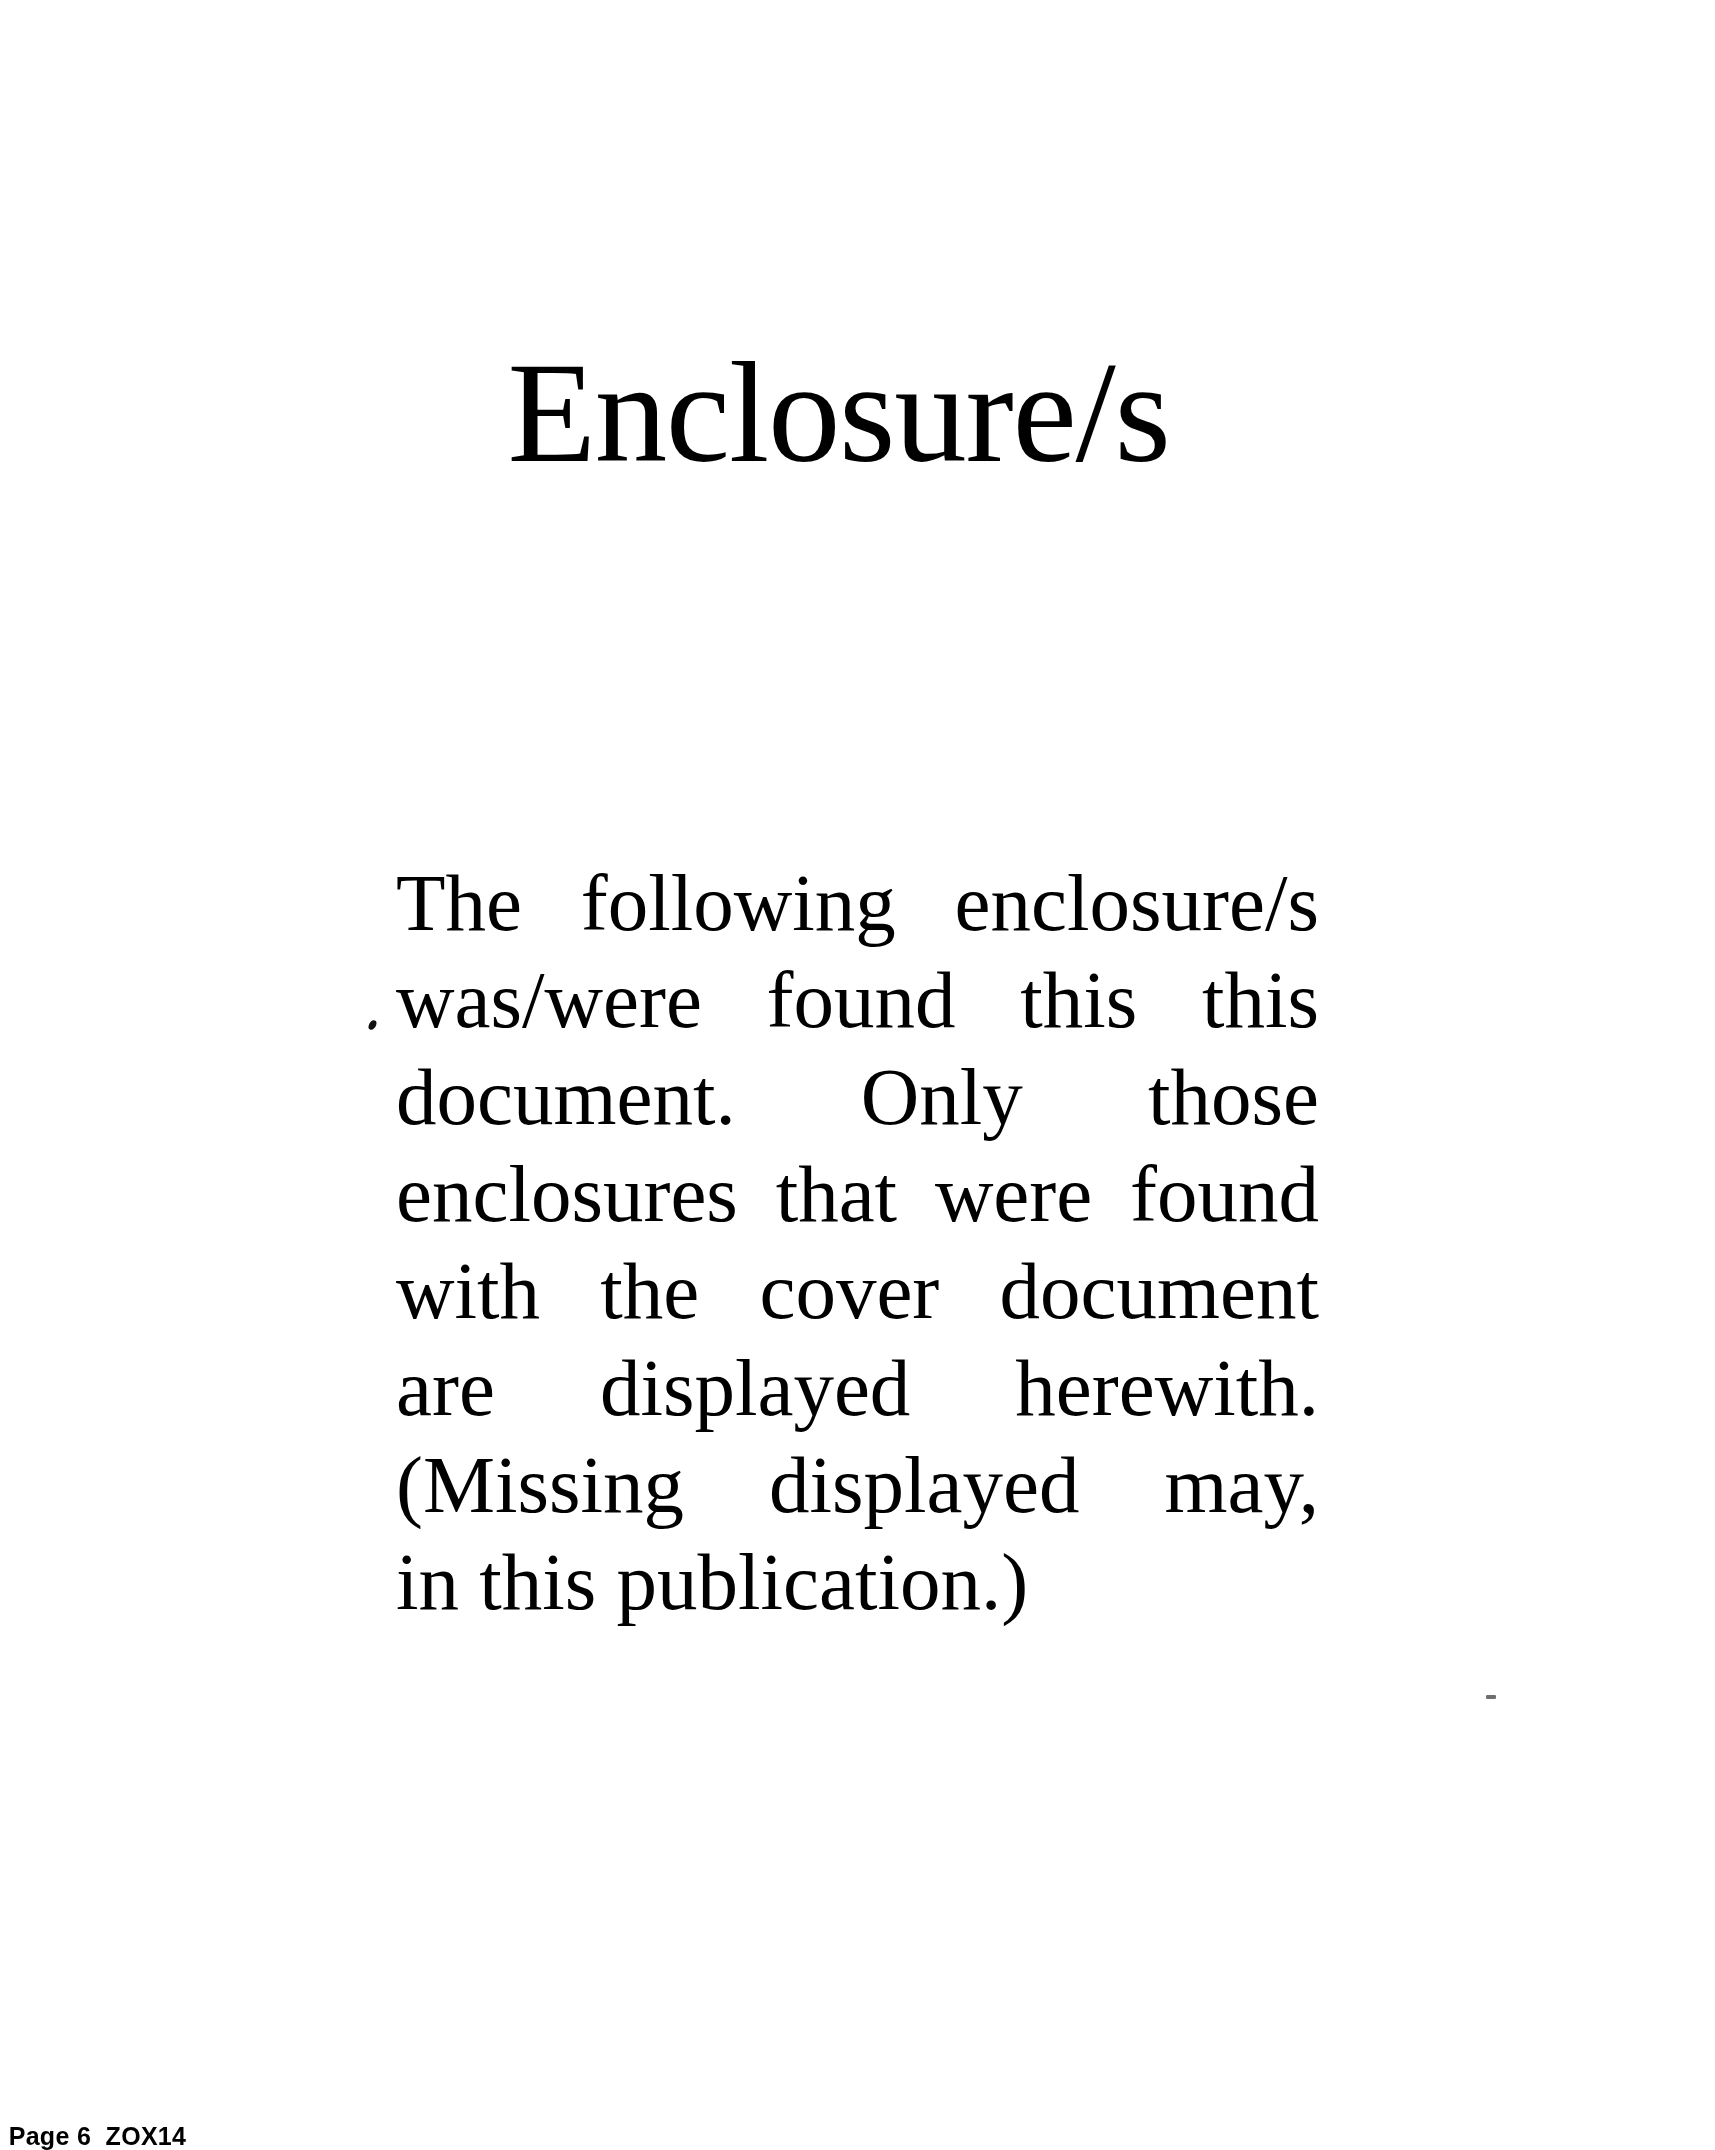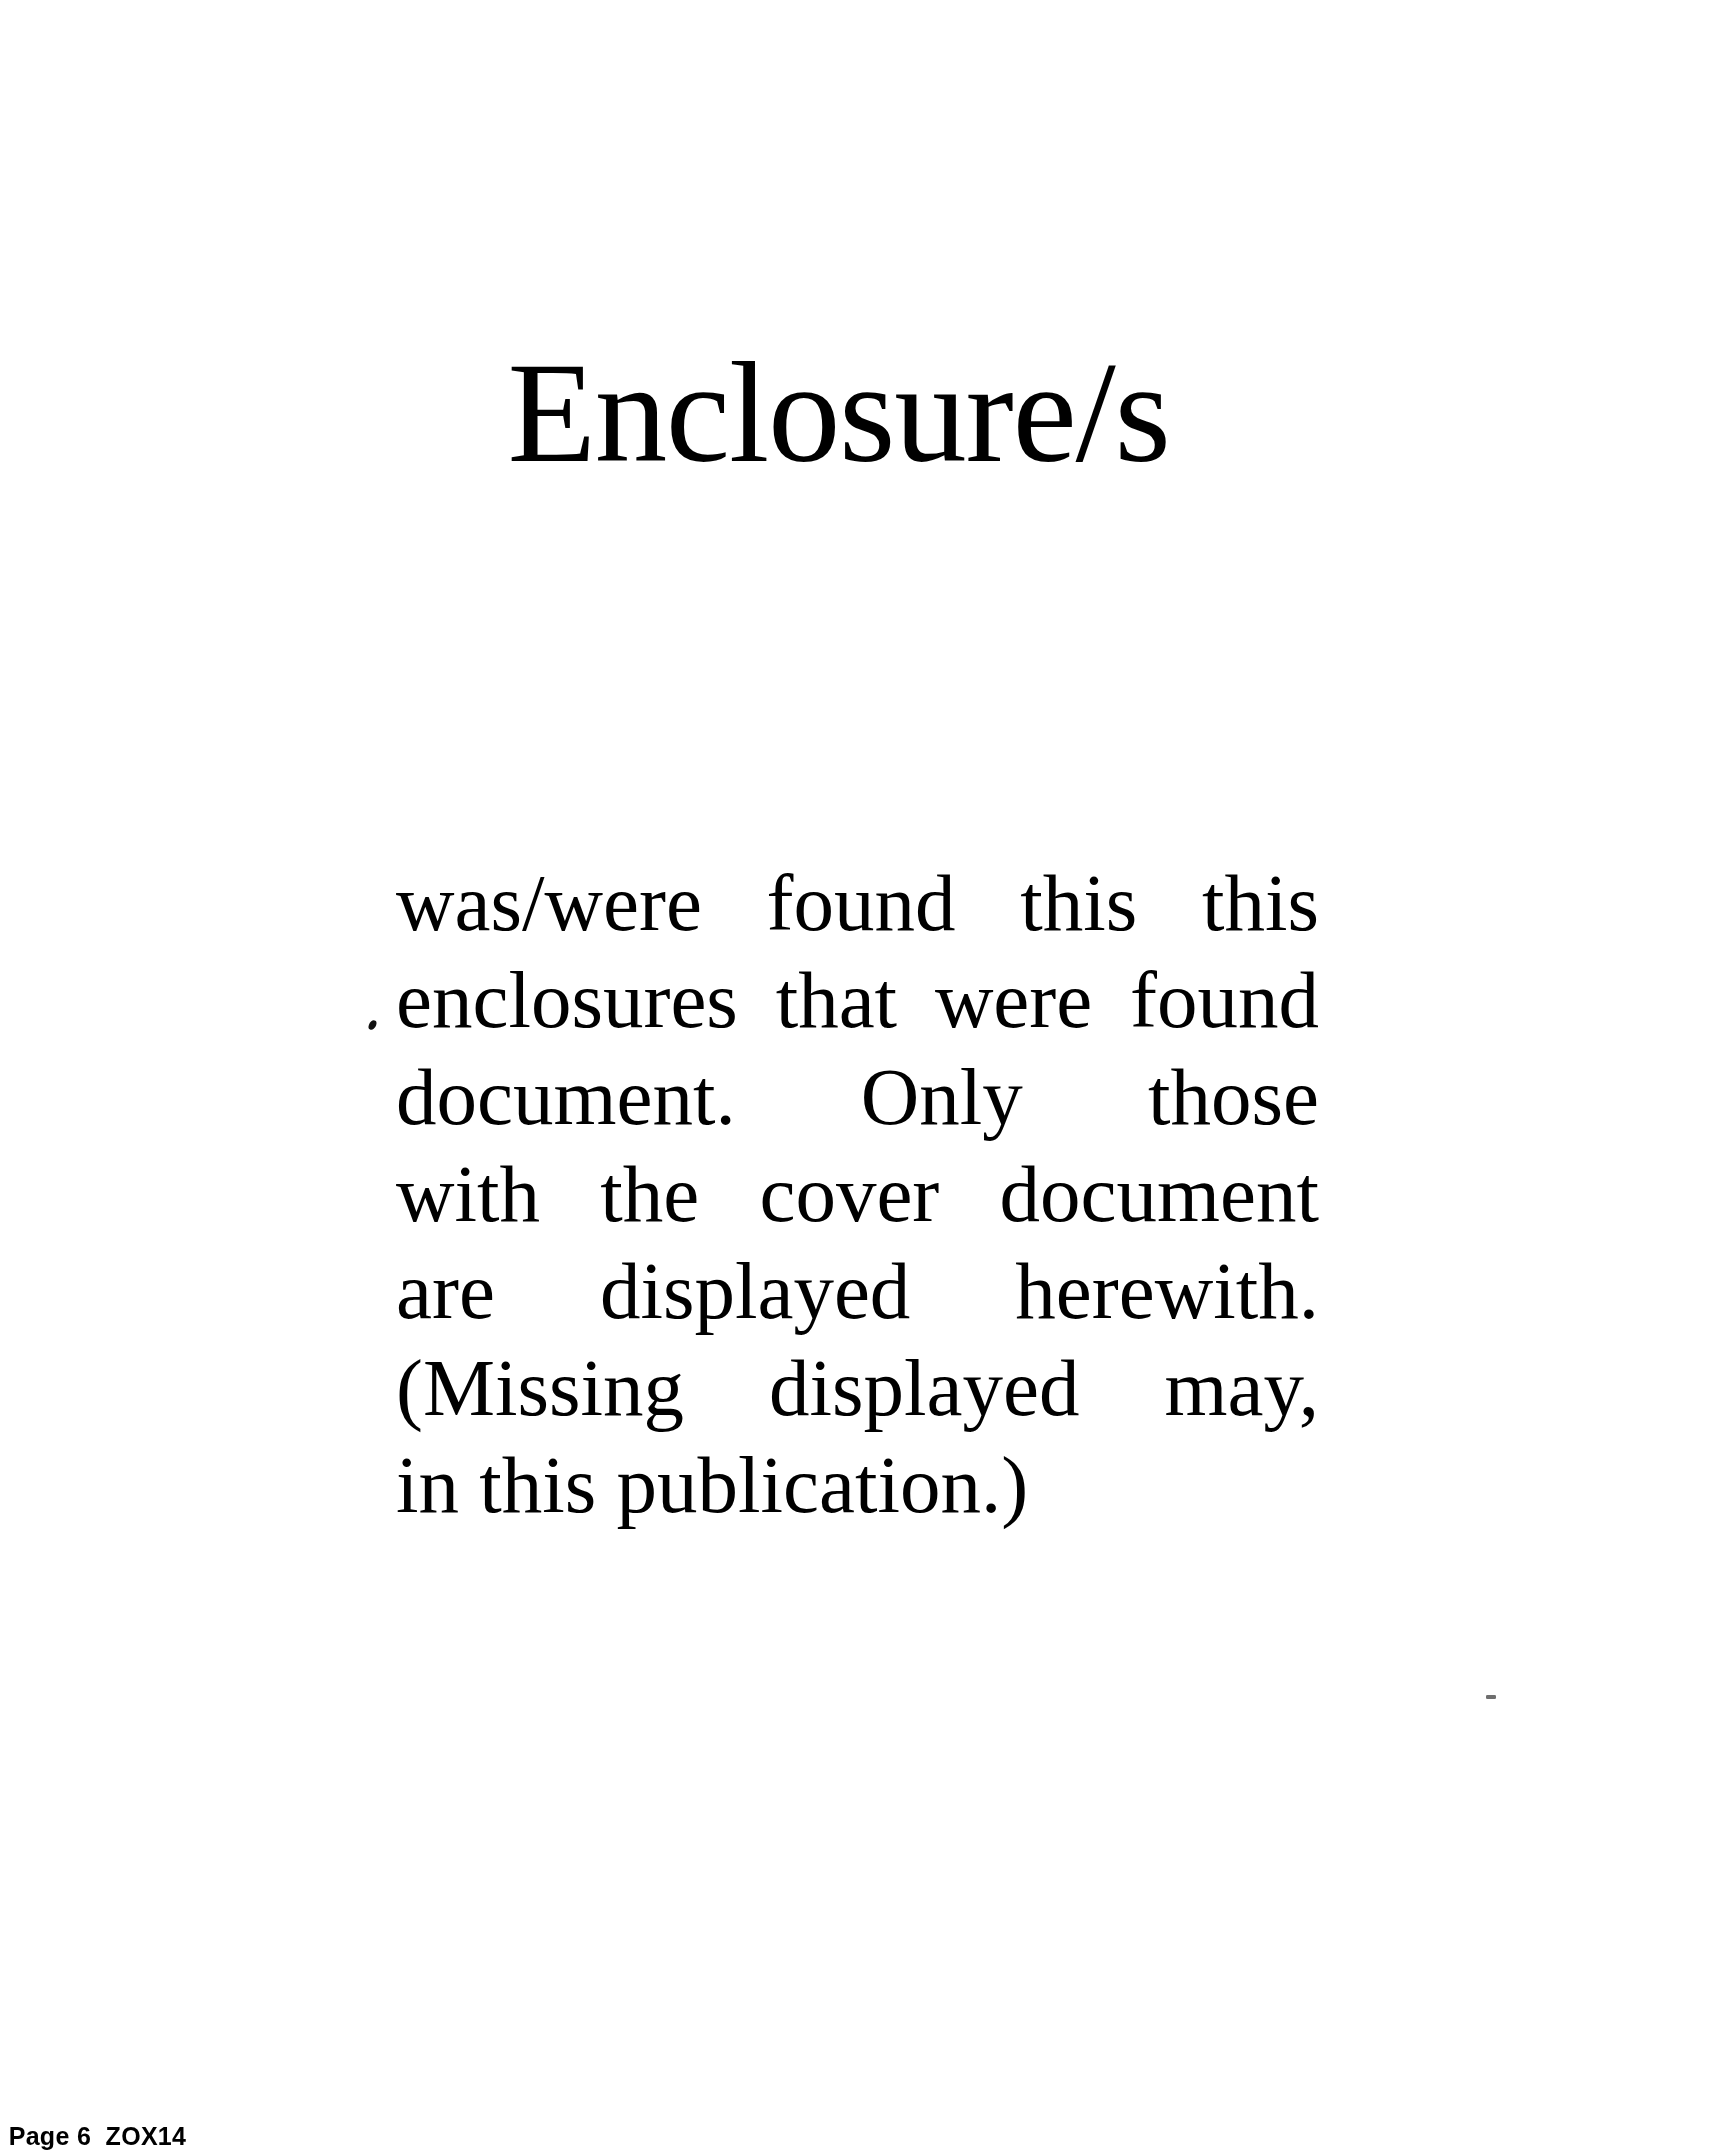"The following enclosure/s" div.body-line { html: none -> <div>The following enclosure/s</div> }
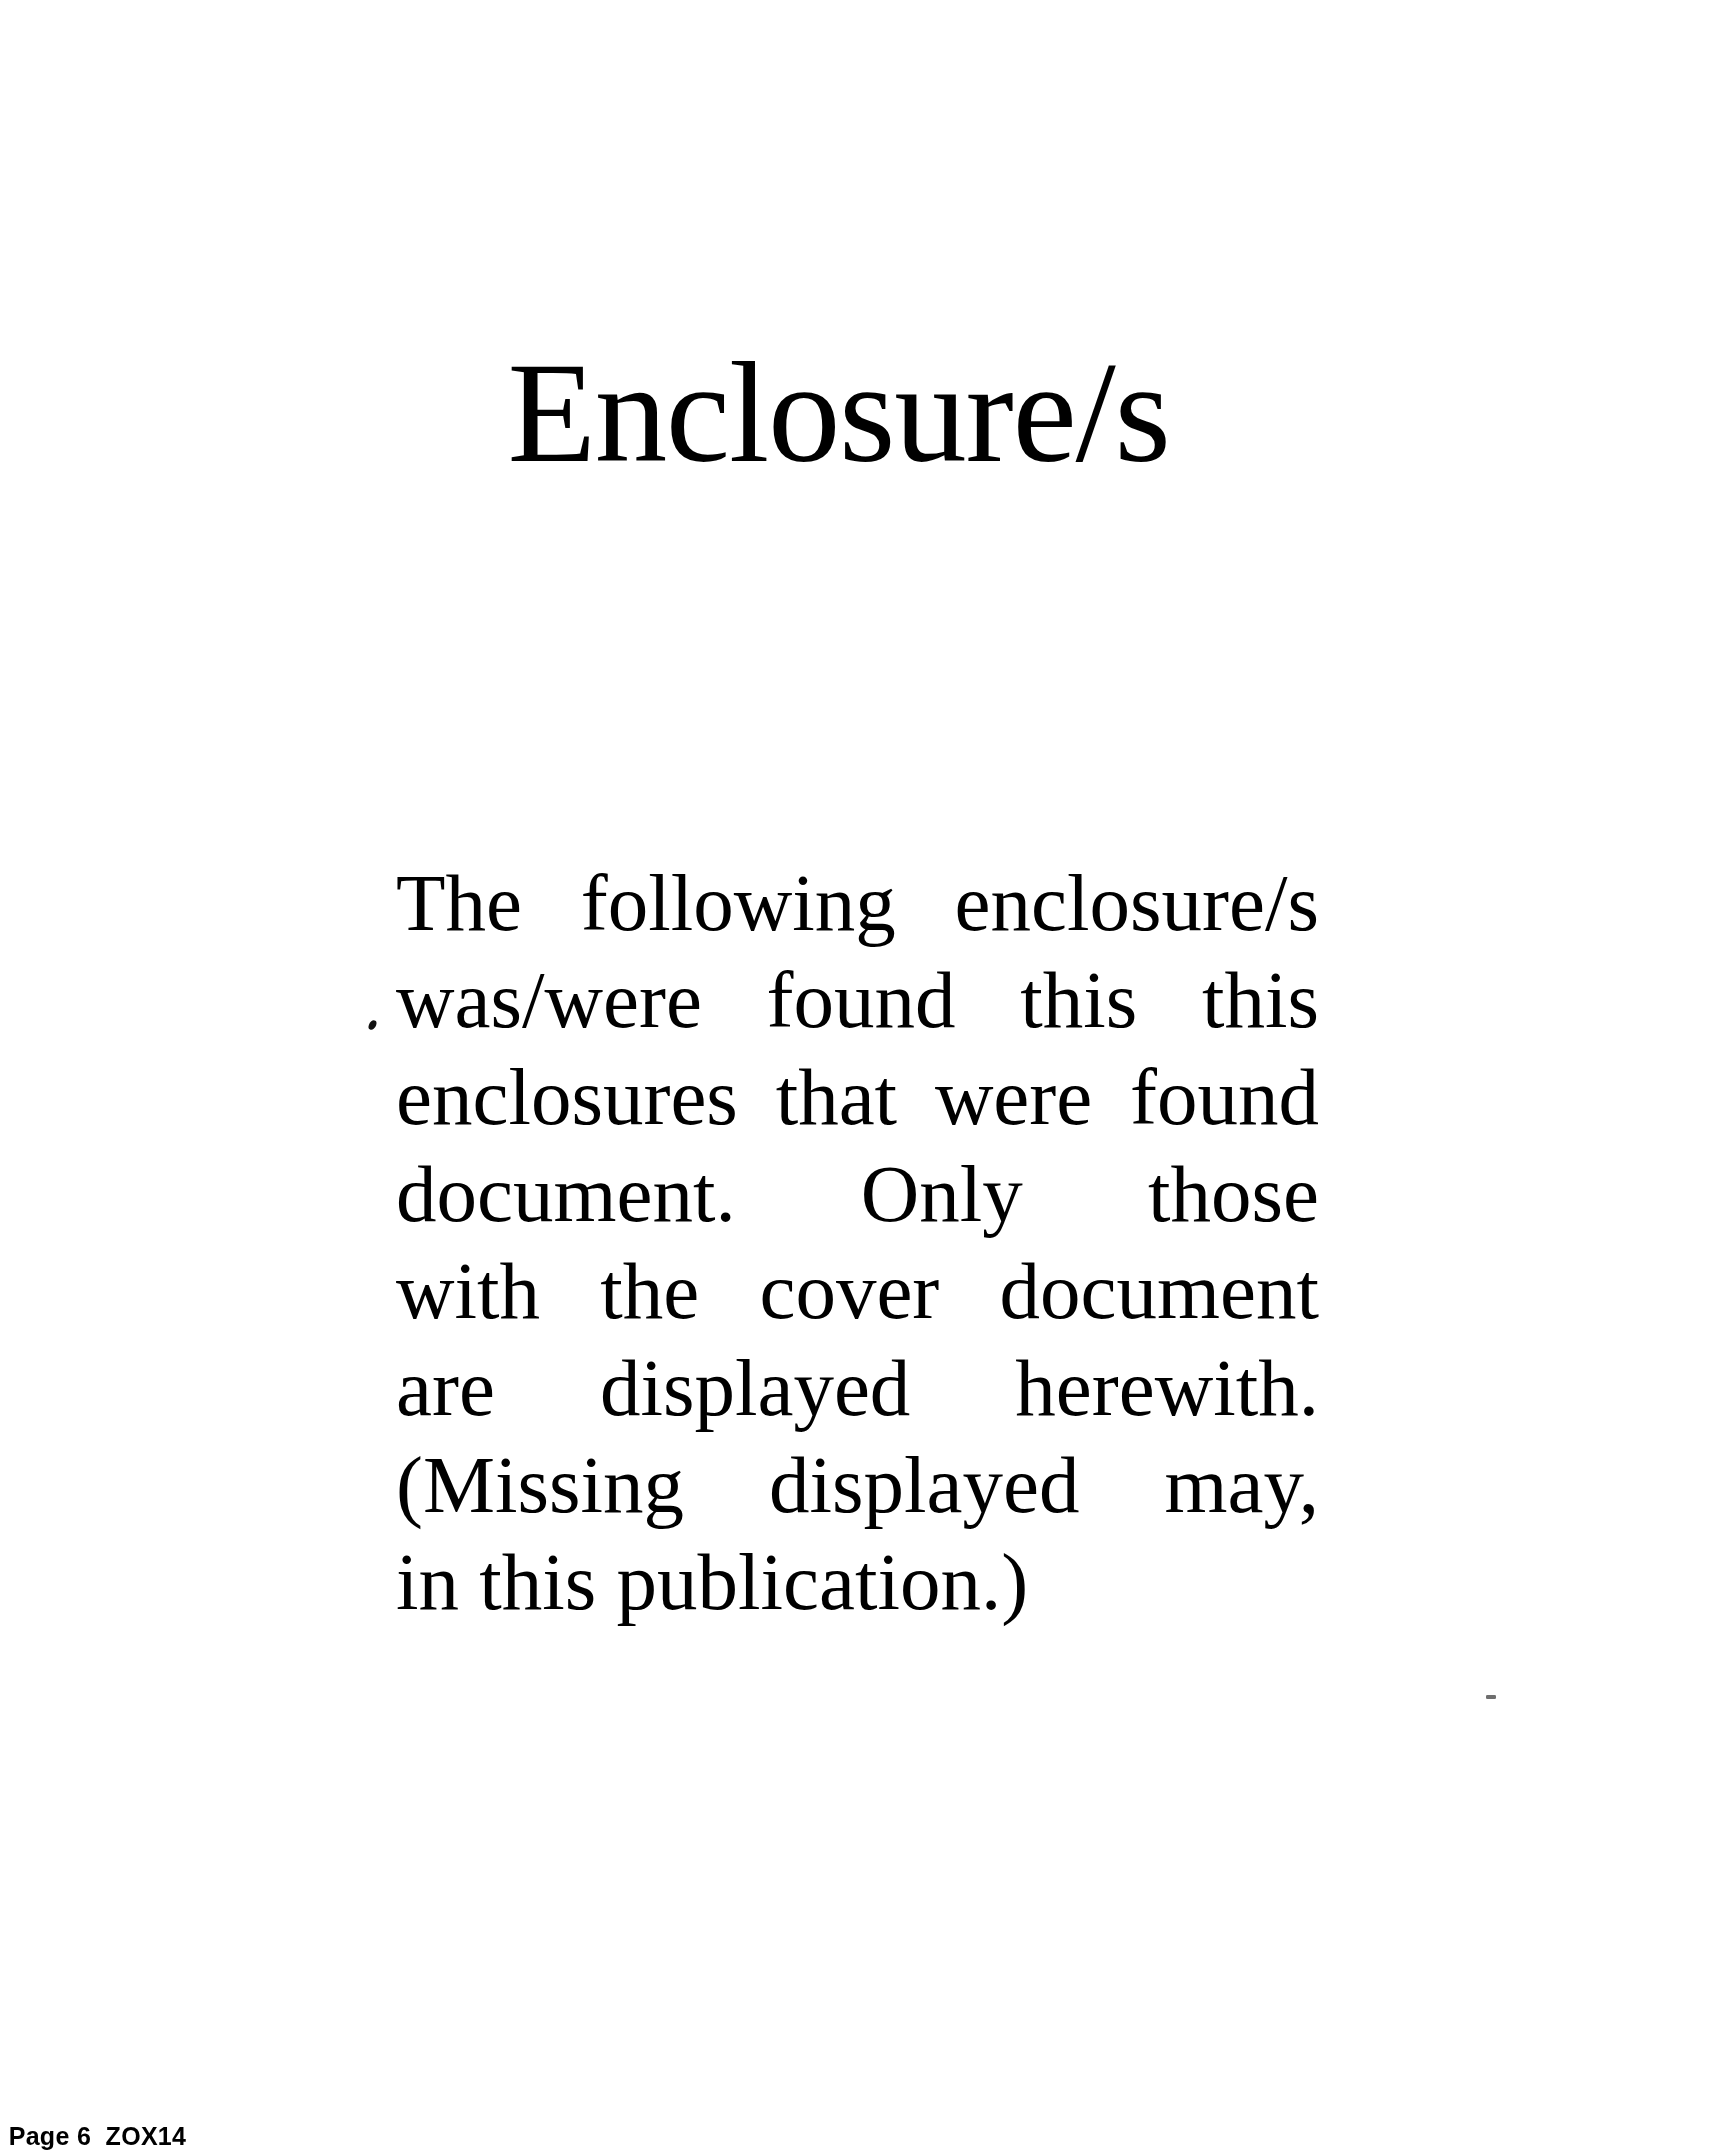"enclosures that were found" div.body-line { order: before "document. Only those" -> after "document. Only those" }
